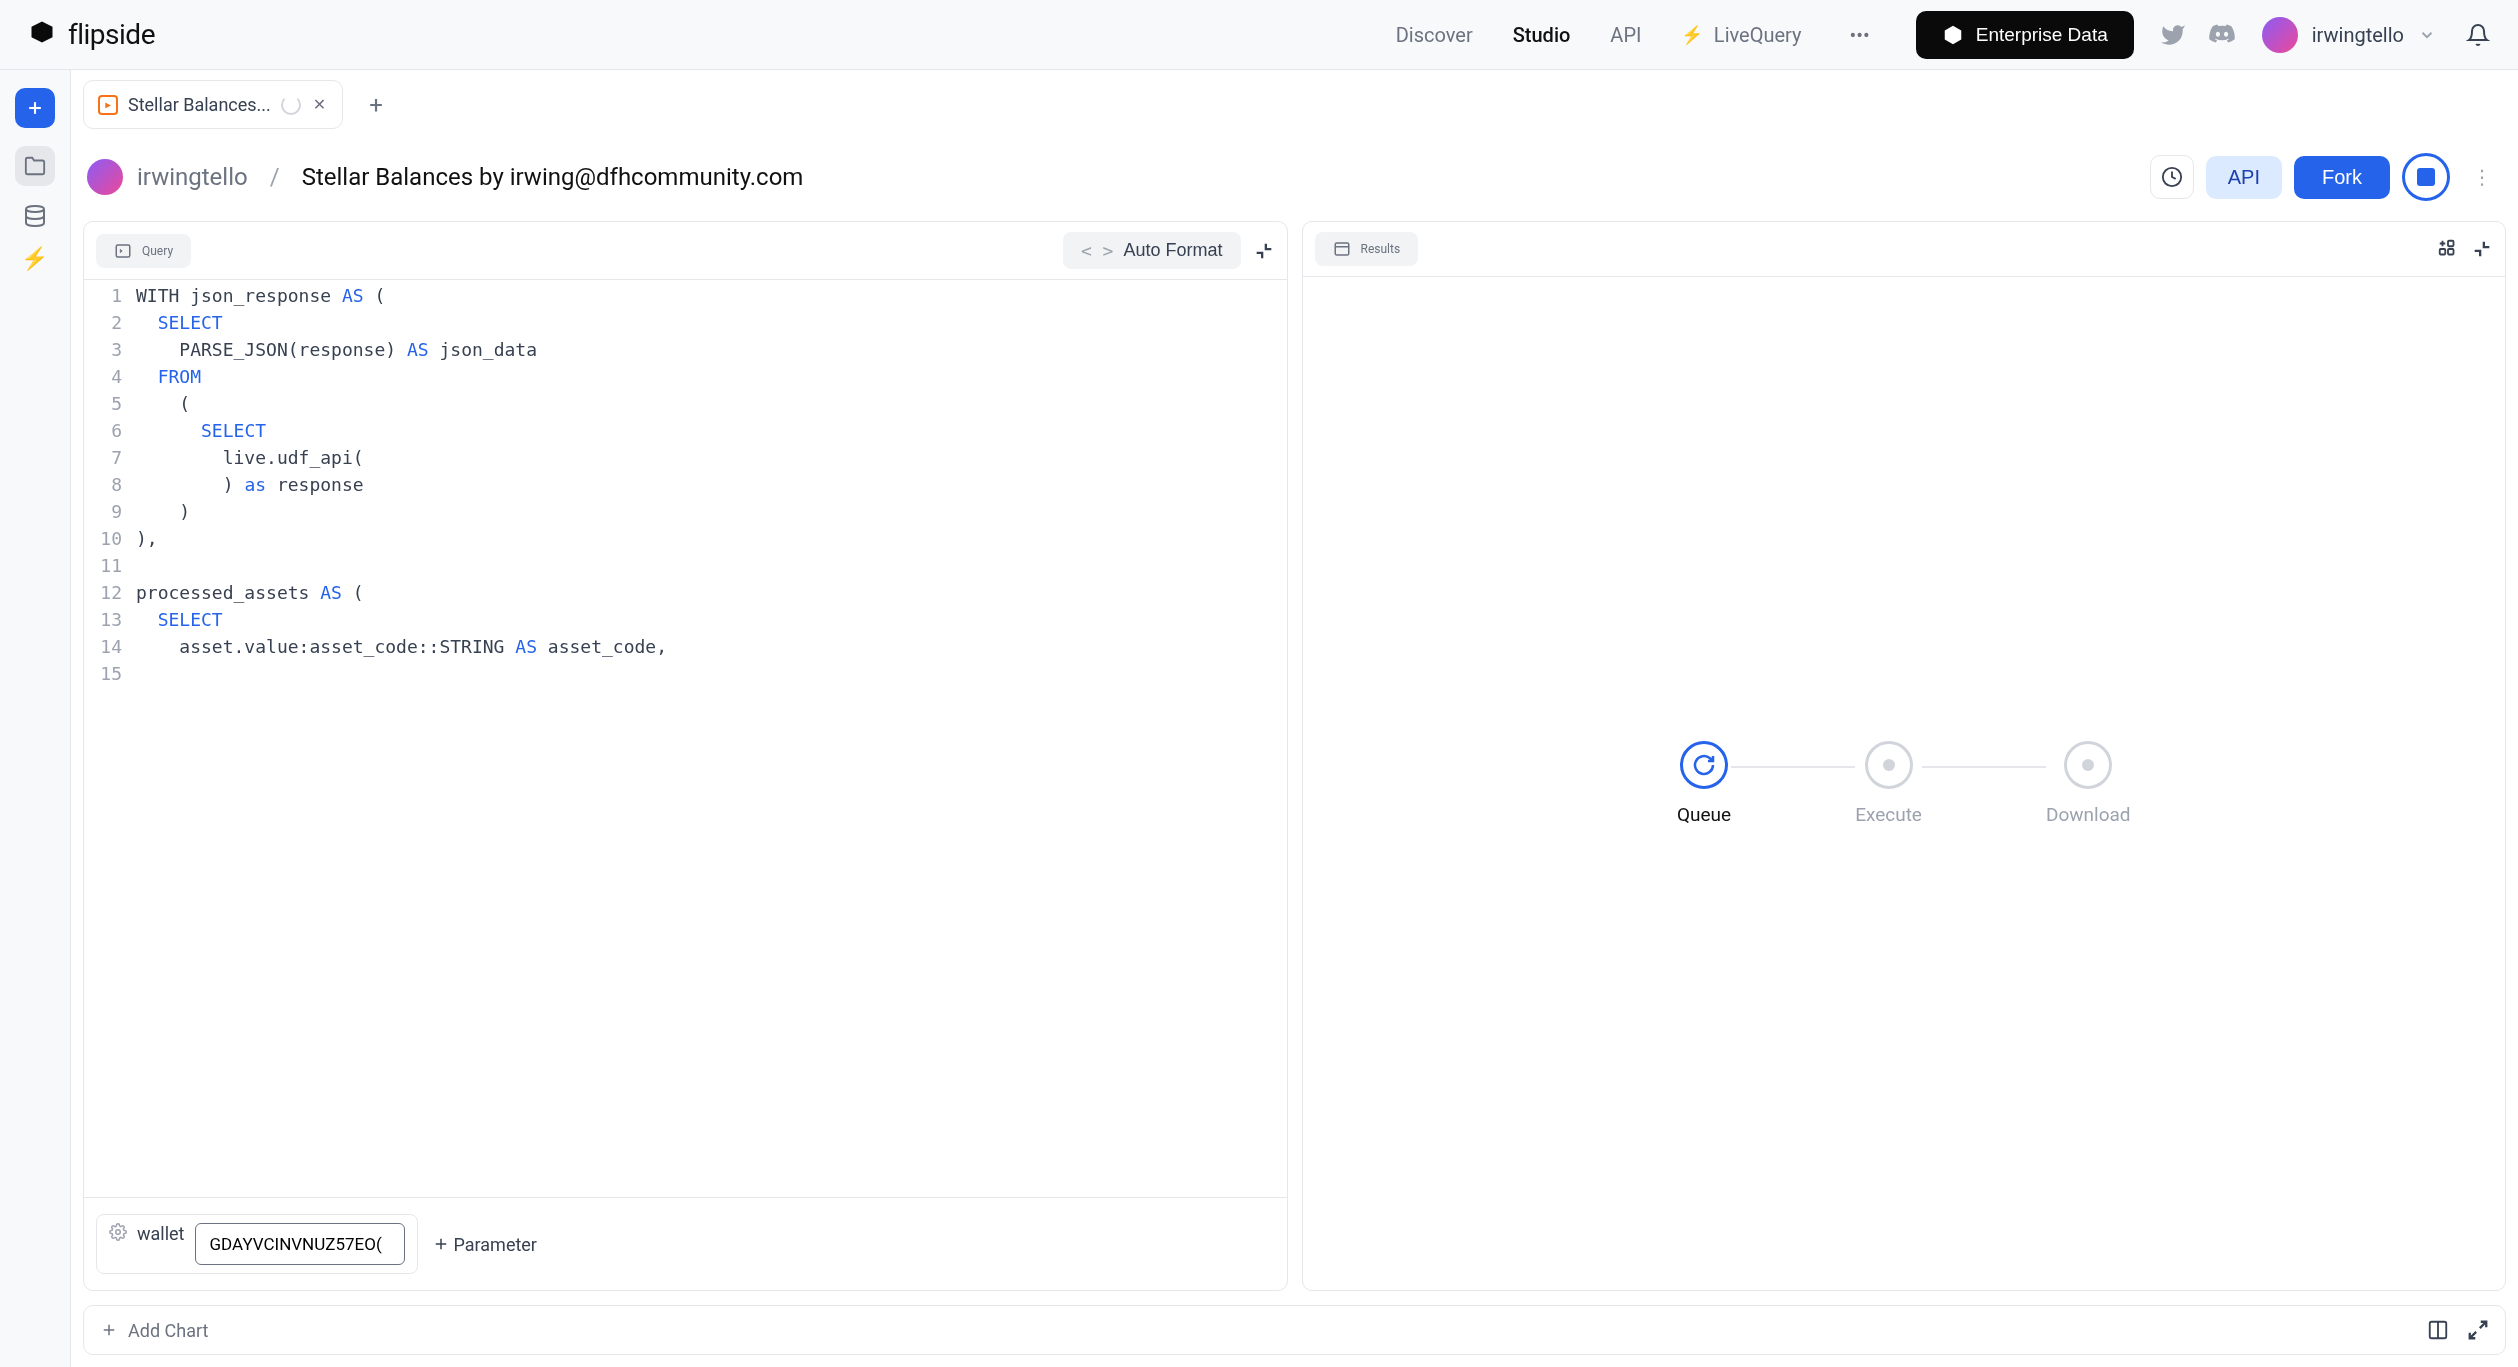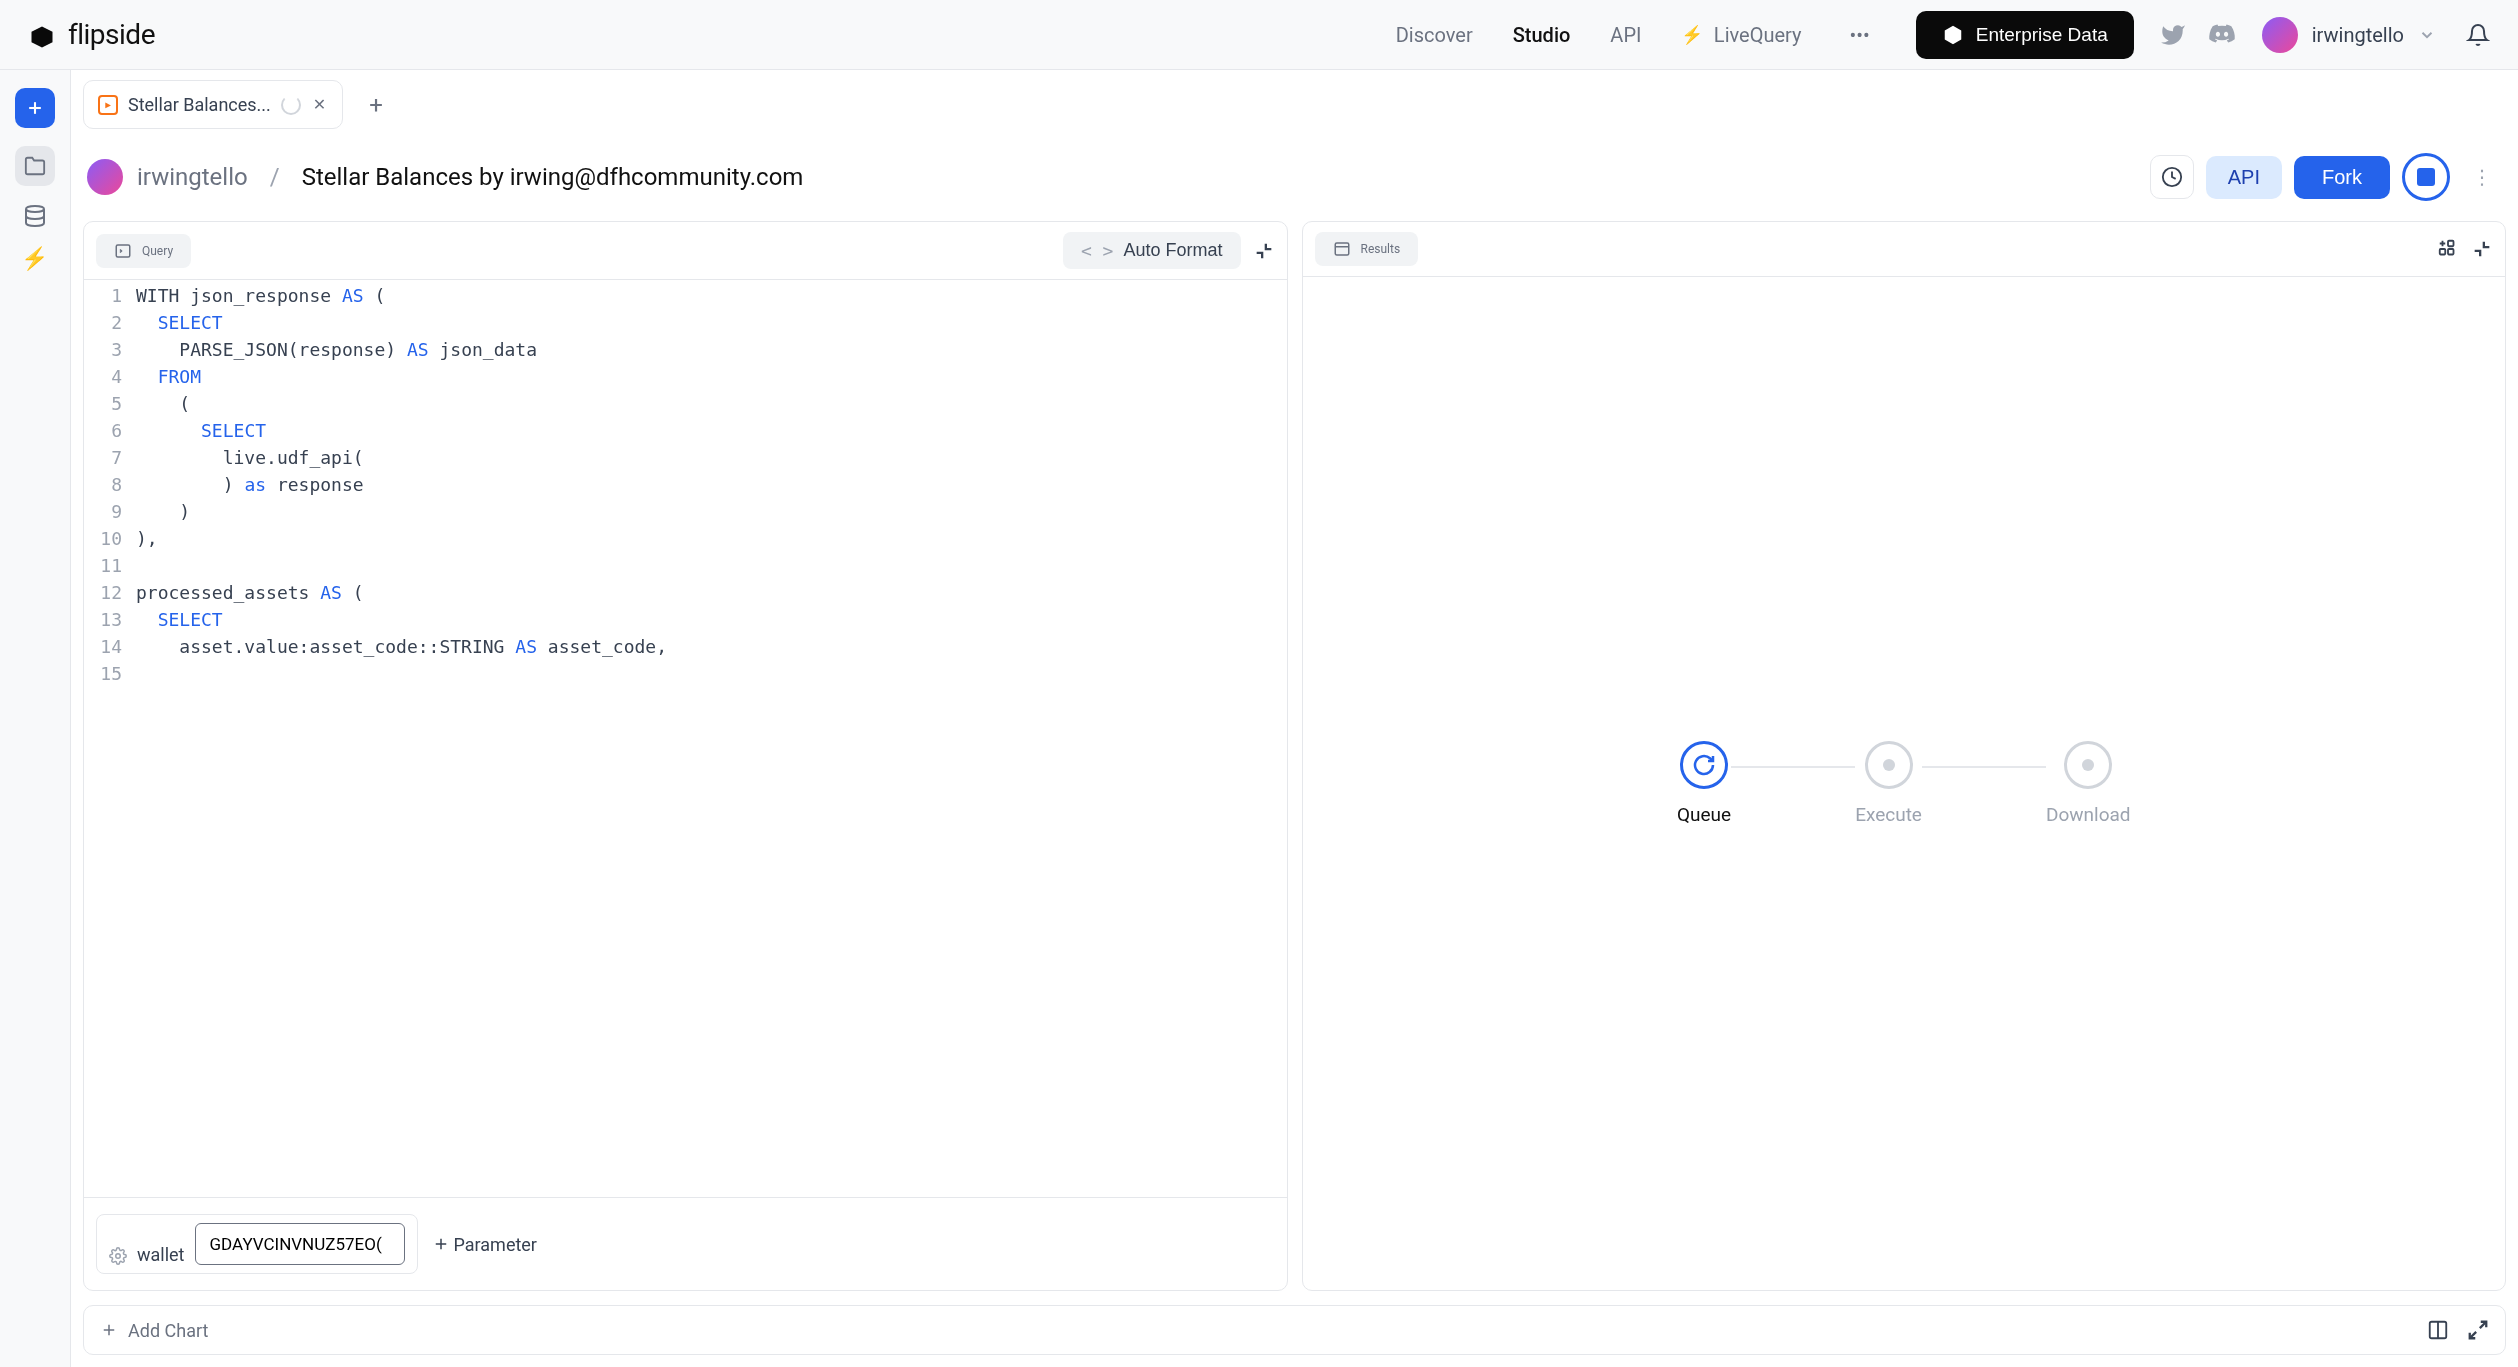"flipside" .logo-area { align-items: flex-end -> flex-start }
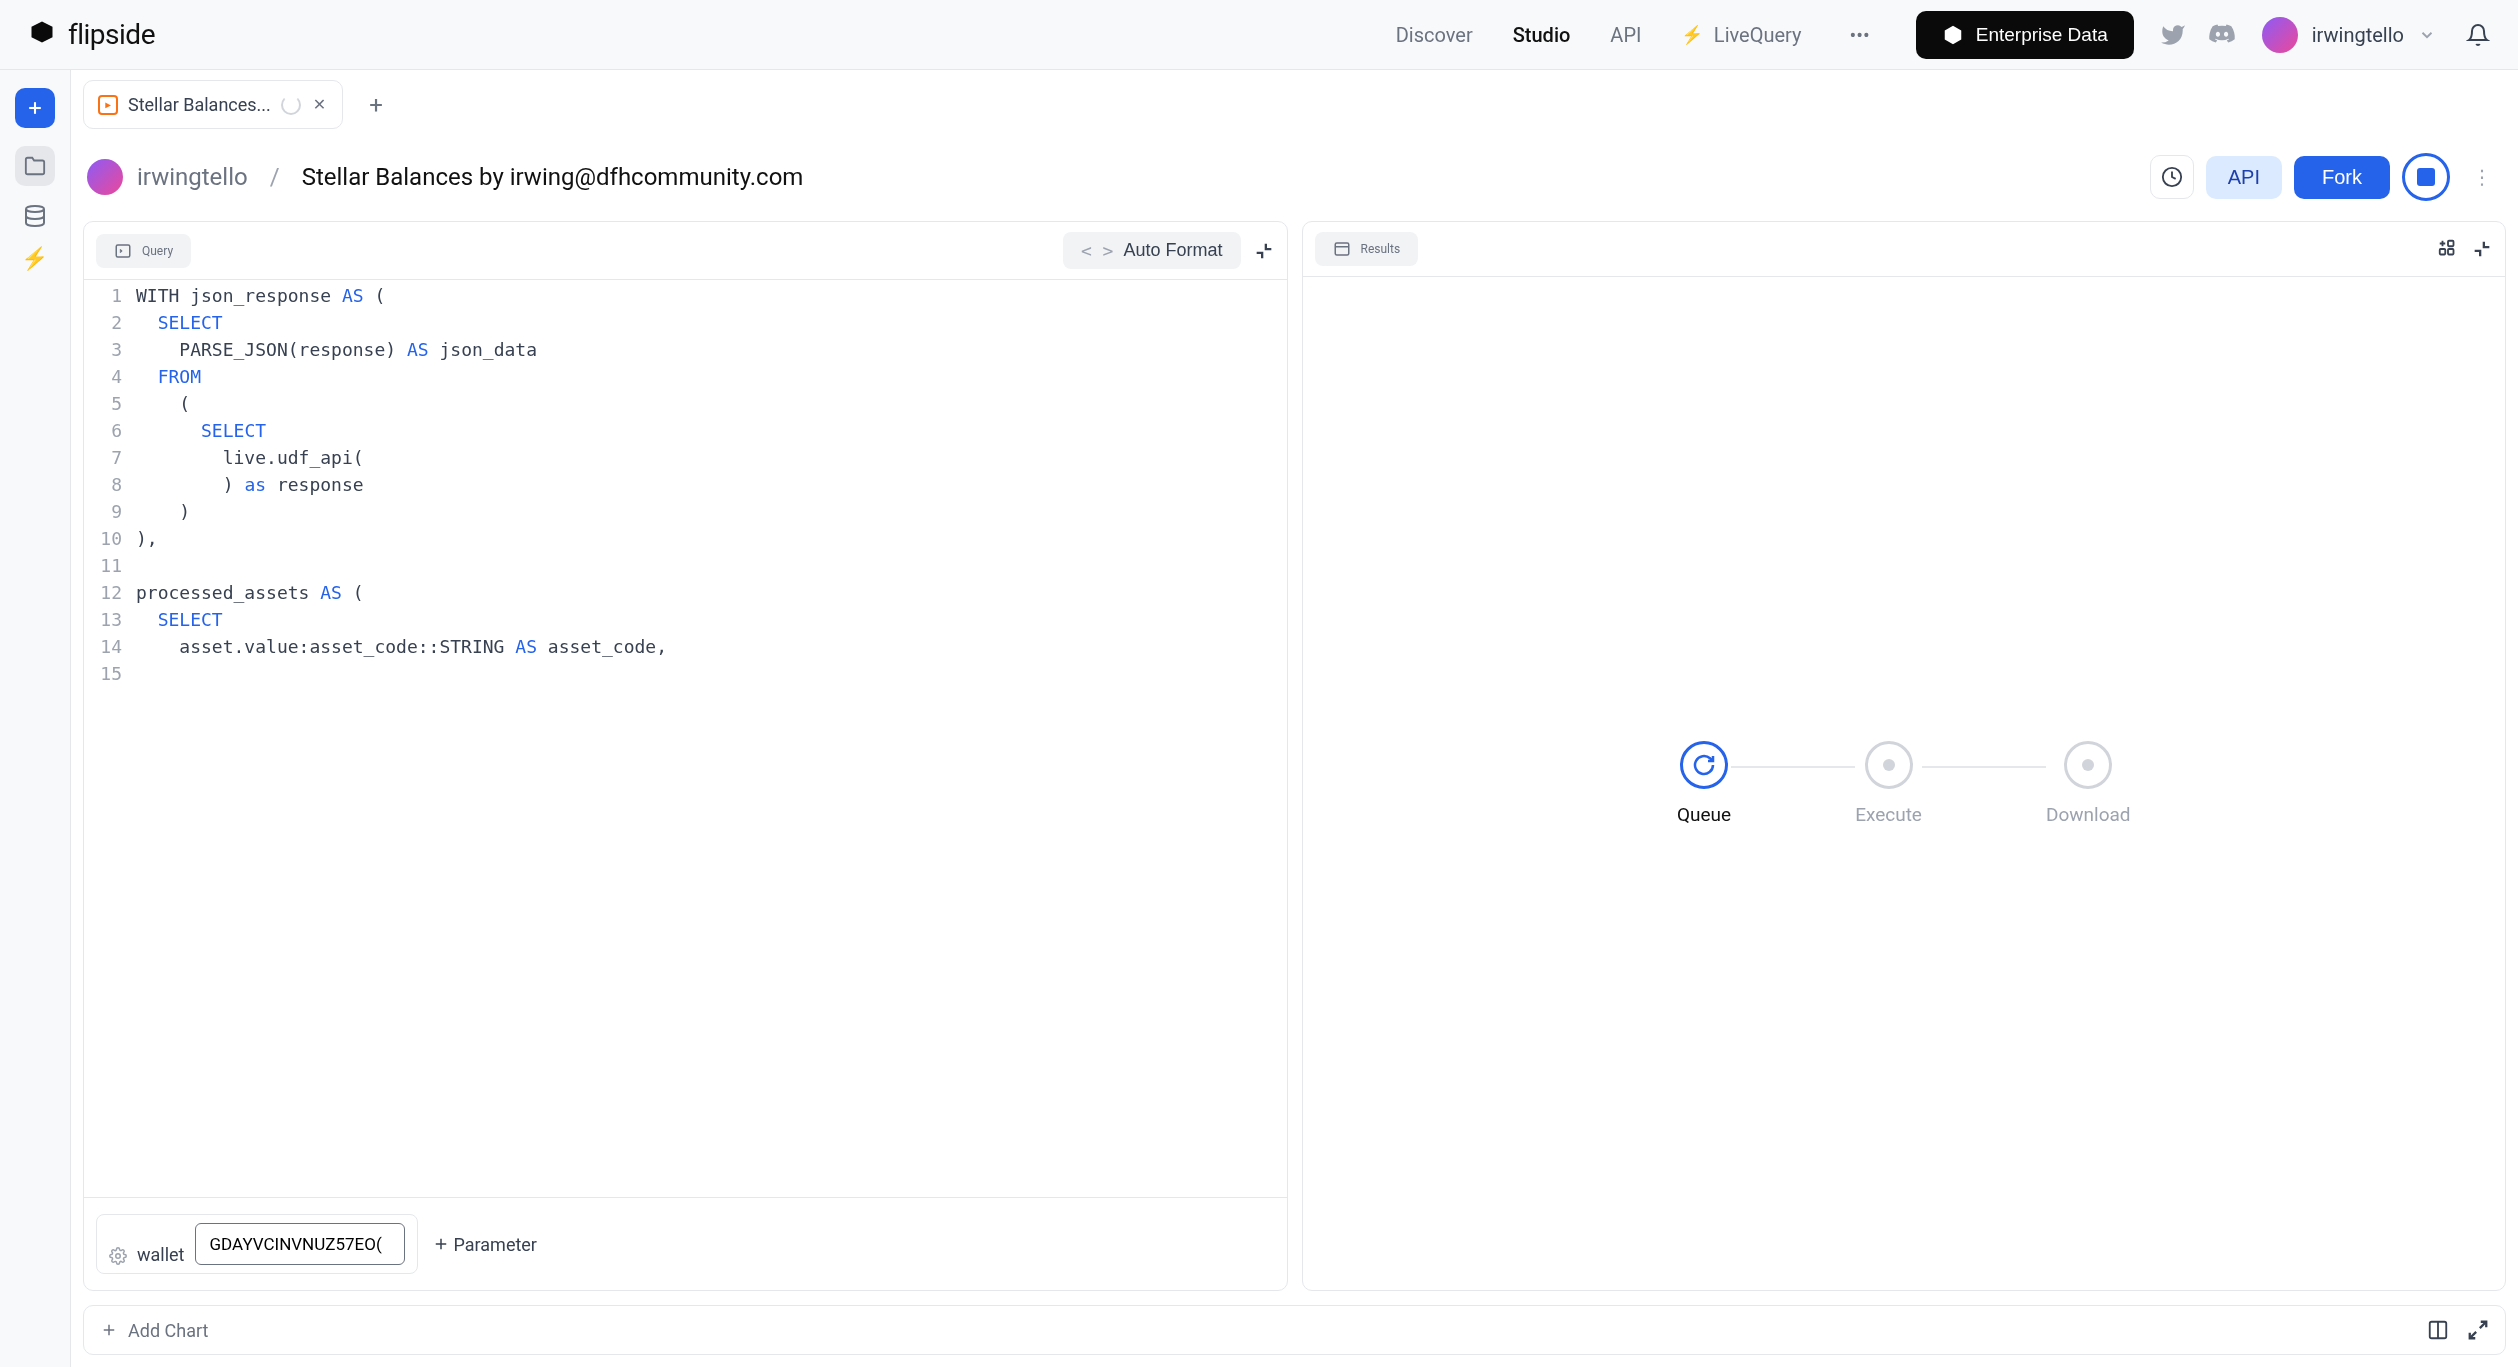"wallet" .param-chip { align-items: flex-end -> flex-start }
